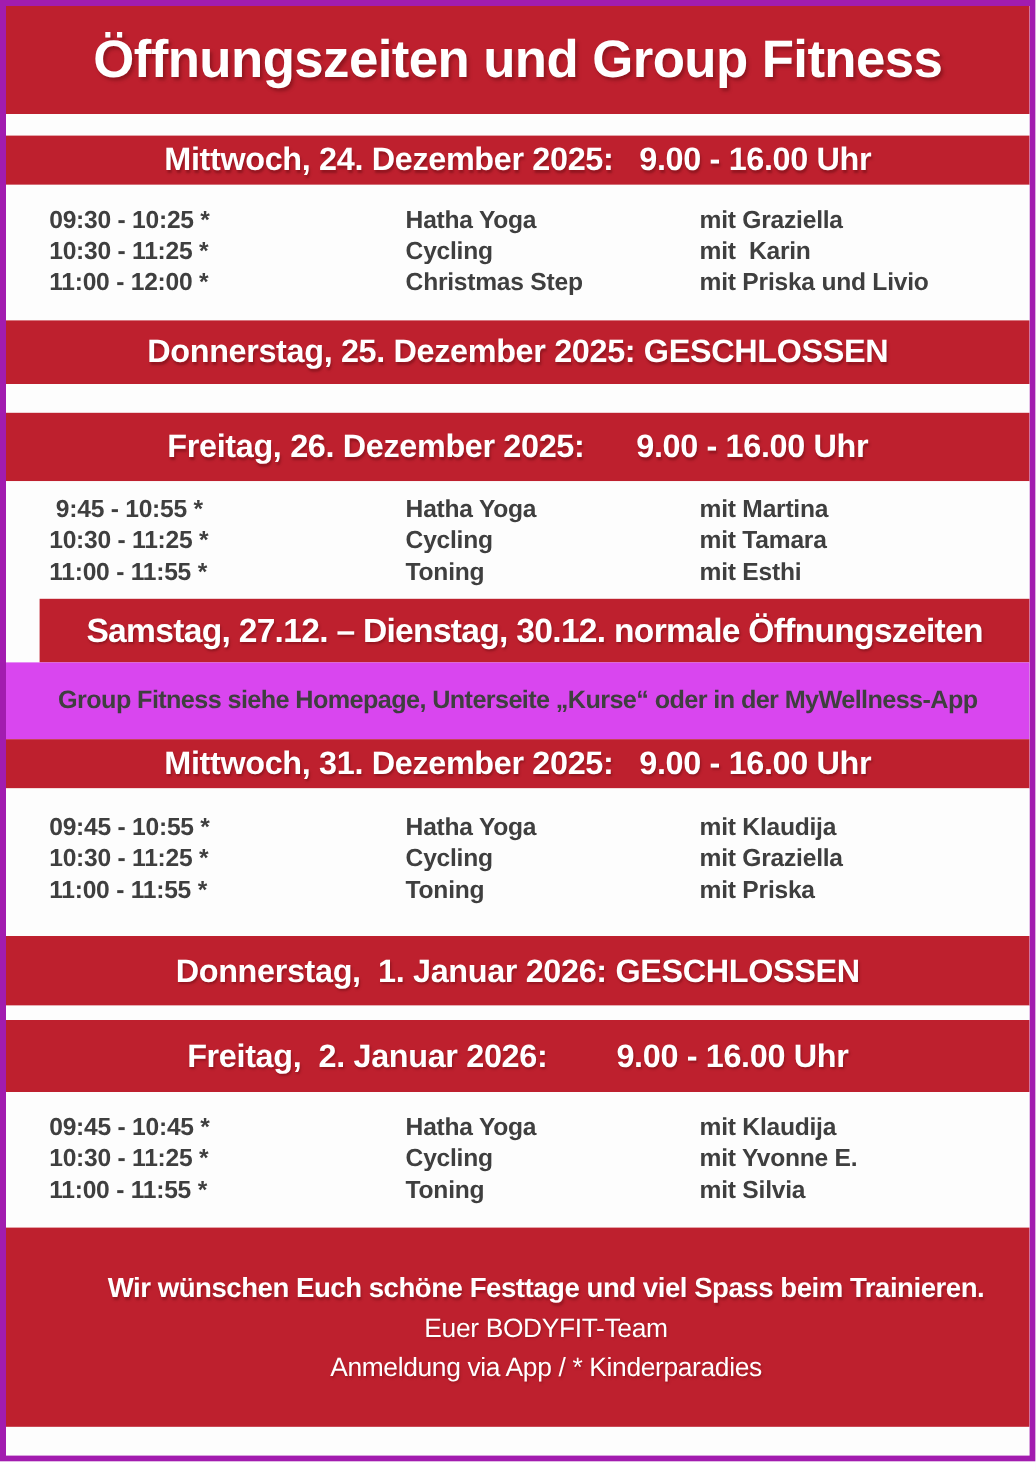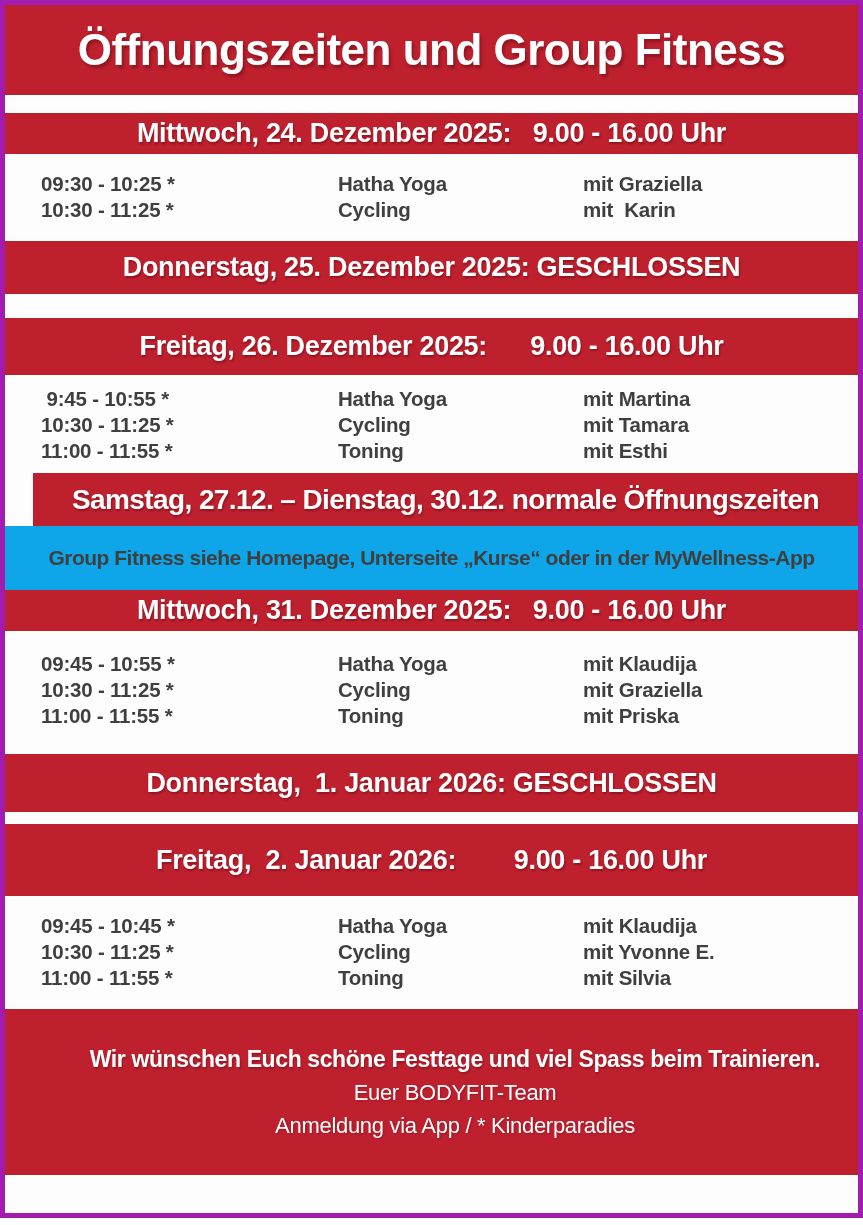"11:00 - 12:00 *" div.sched-row { html: none -> <div> <span>11:00 - 12:00 *</span> <span>Christmas Step</span> <span>mit Priska und Livio</span> </div> }
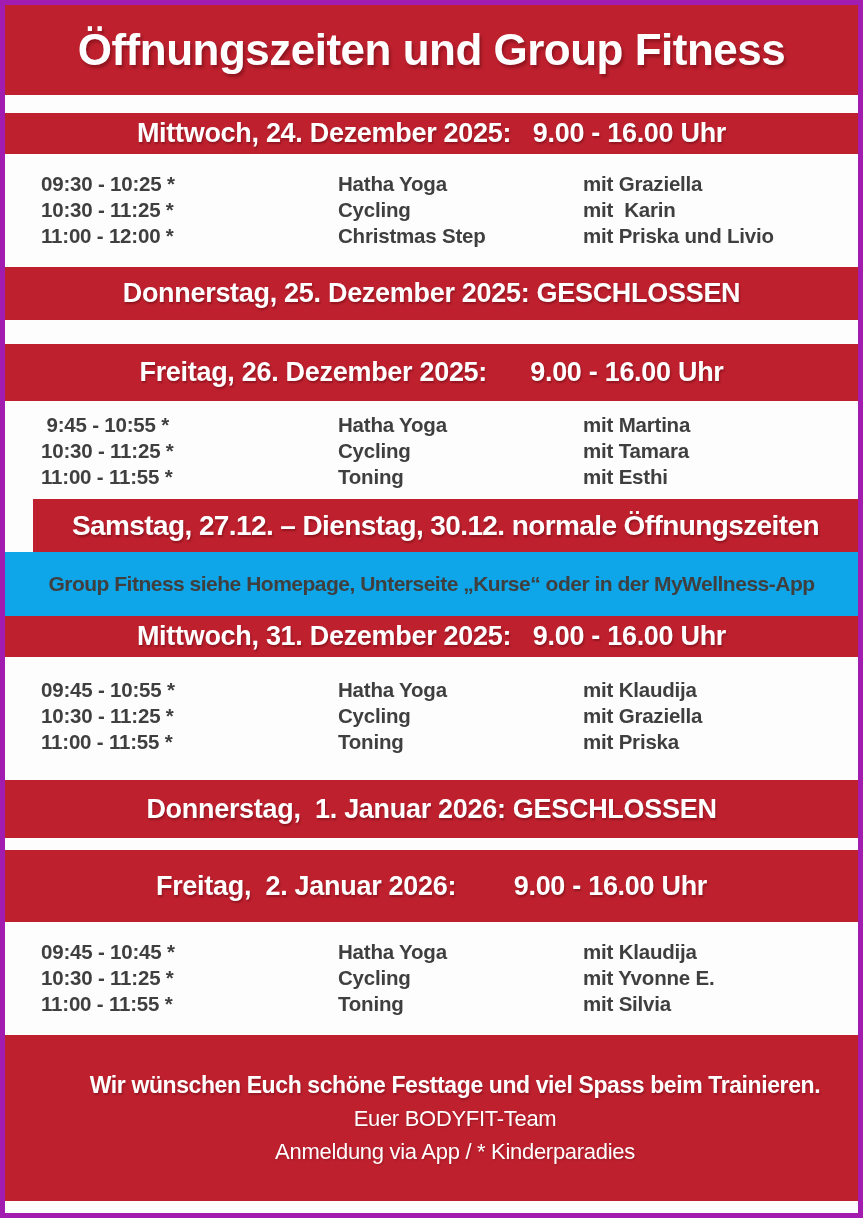"Group Fitness siehe Homepage, Unterseite" .note-block { background: #0ea5e9 -> #d946ef }
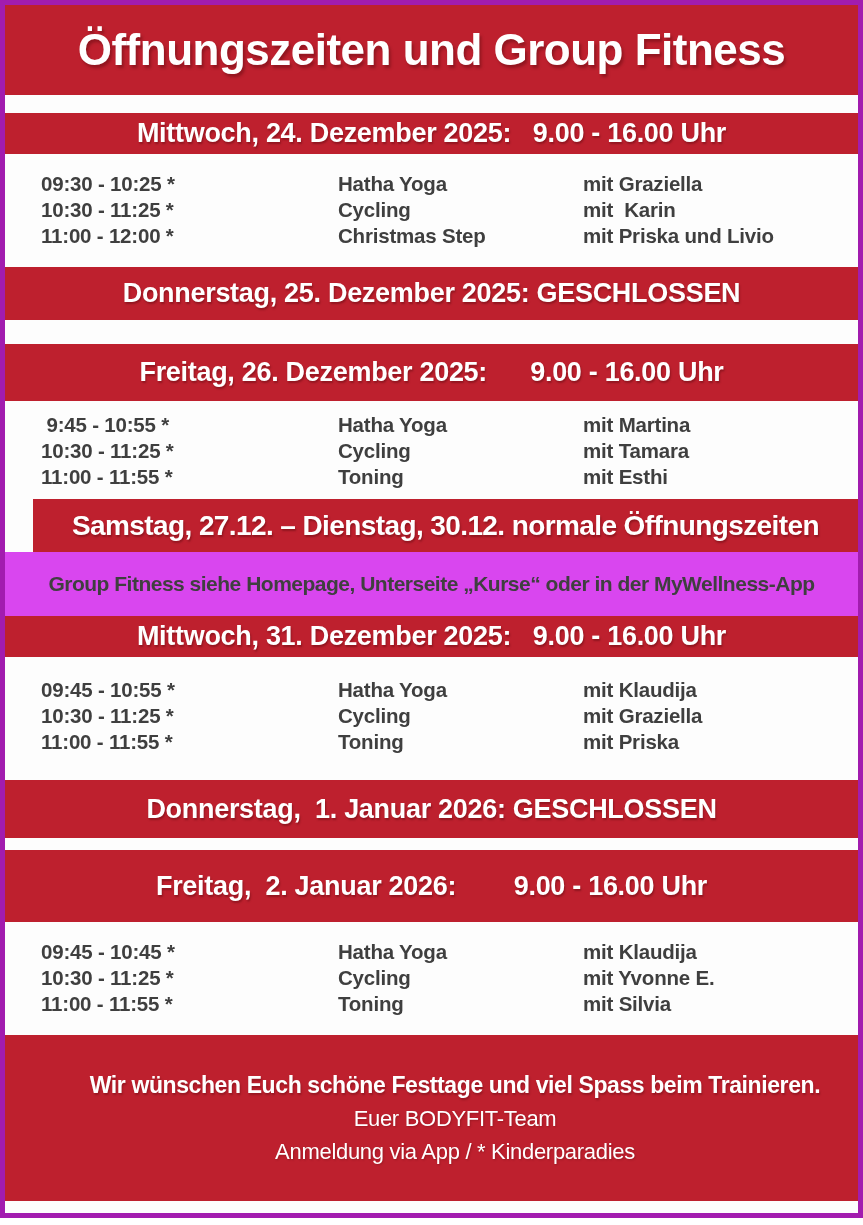"Freitag, 2. Januar 2026: 9.00" .band-jan2 { height: 72px -> 60px }
